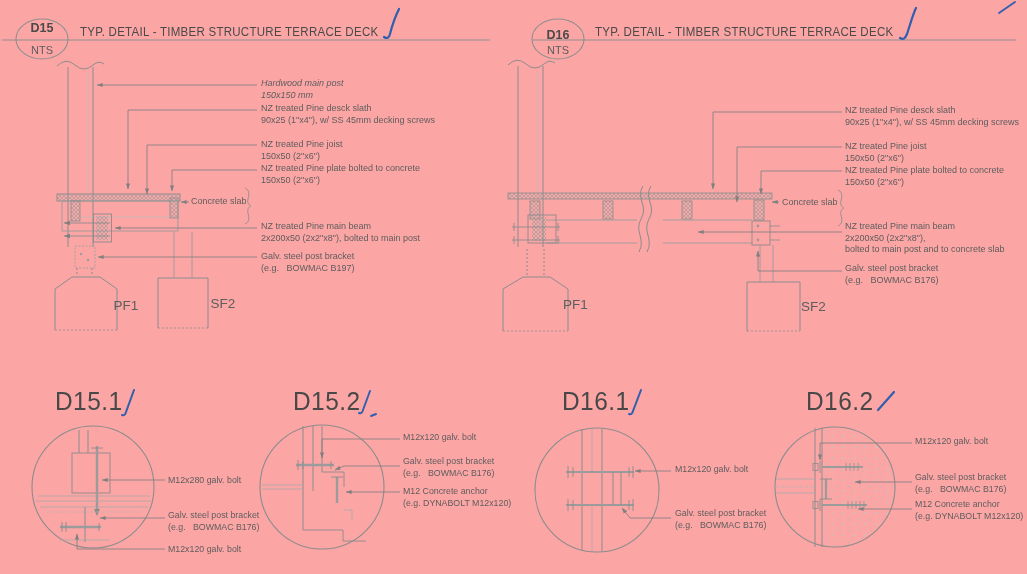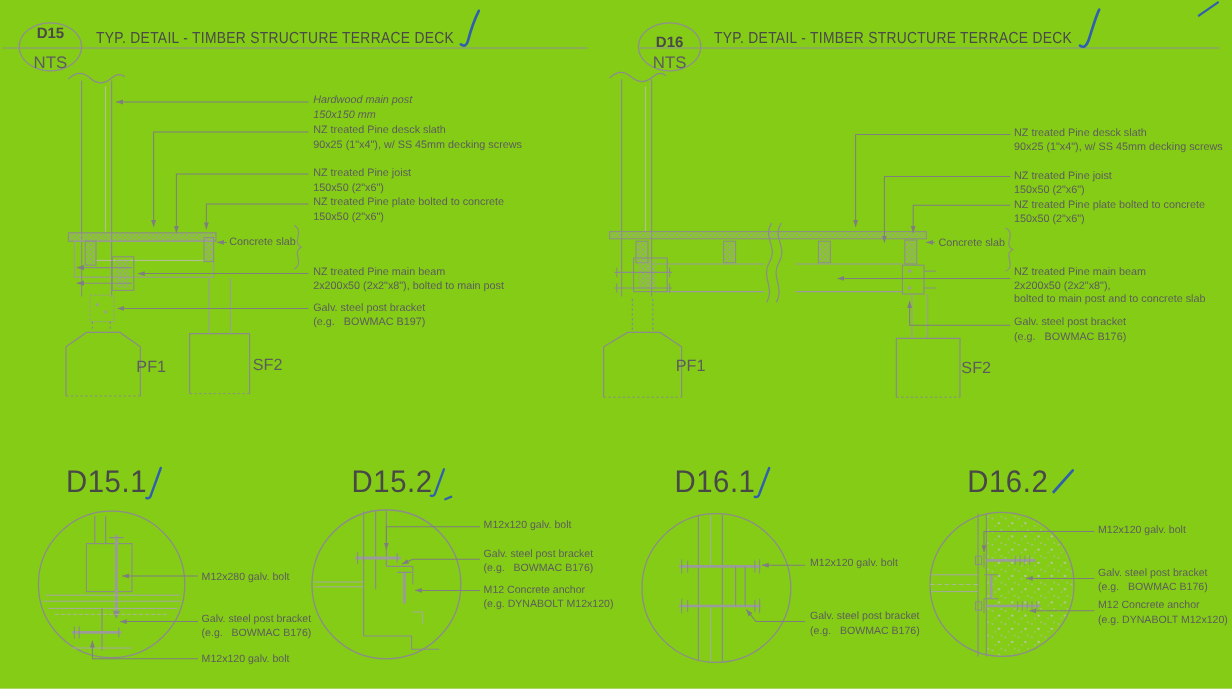"D15" .sheet { background: #84cc16 -> #fca5a5 }
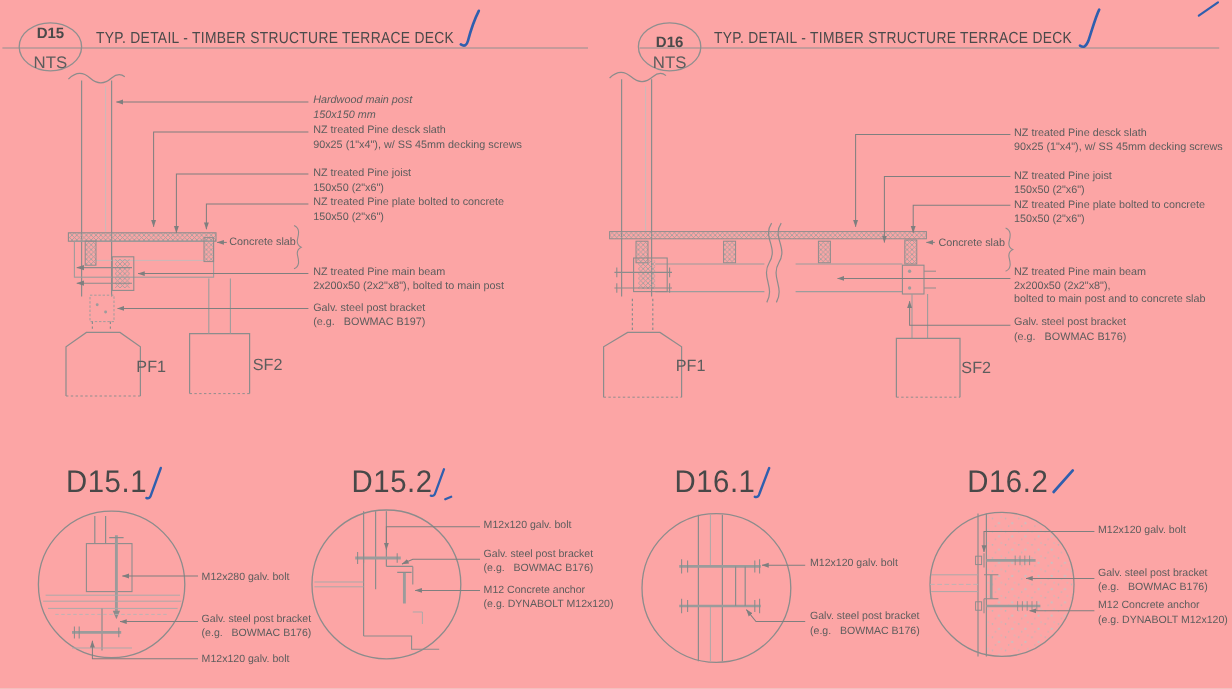"NTS" .bubble-scale { font-size: 14px -> 11px }
